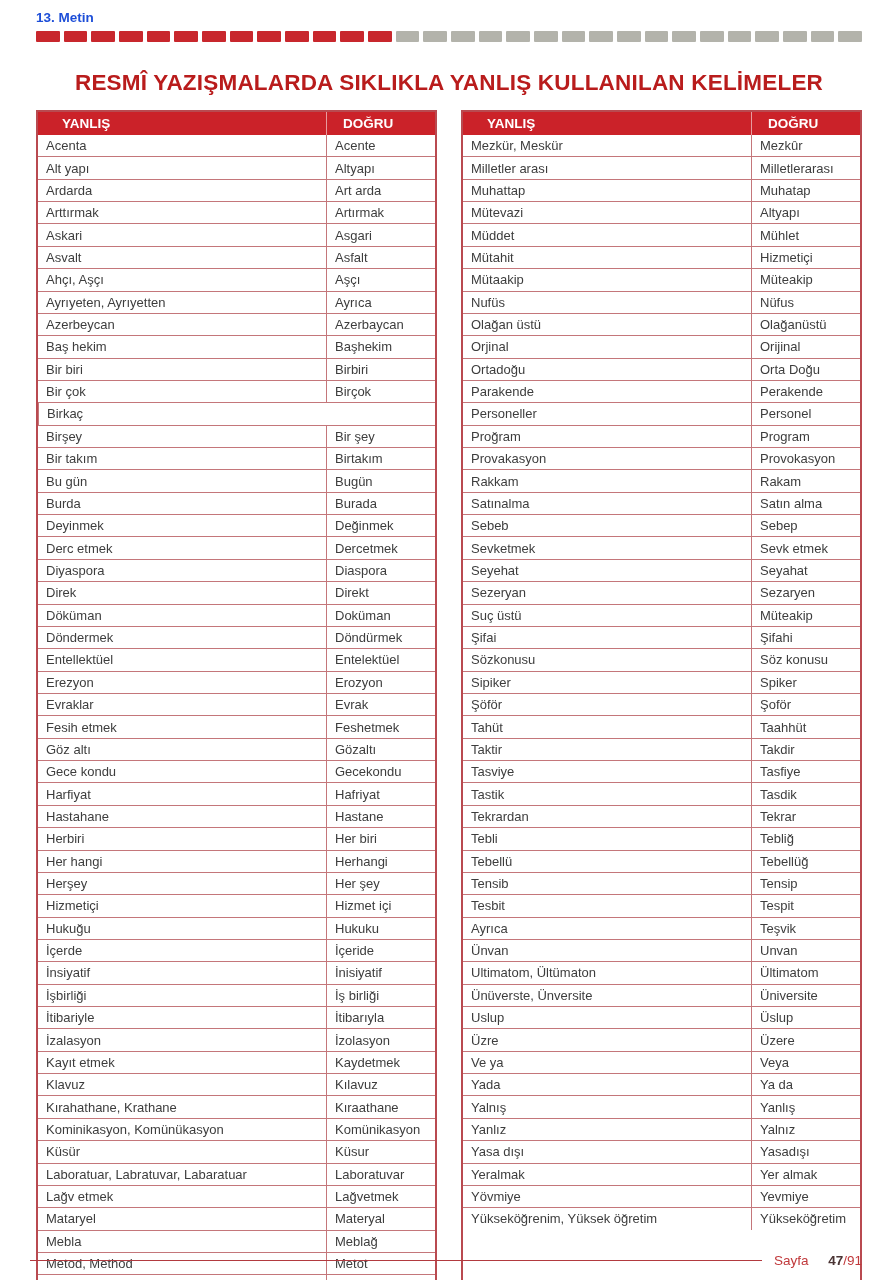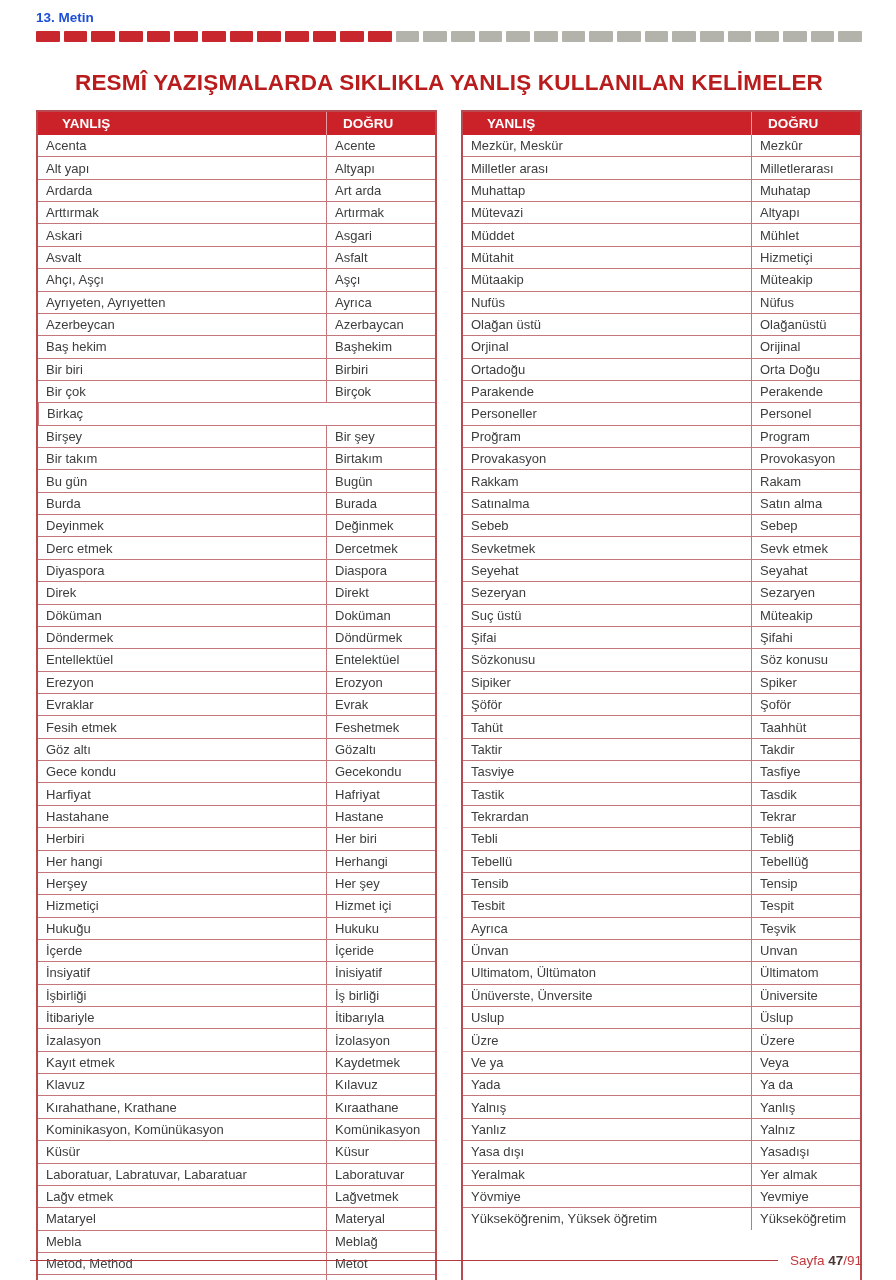"47" .footer-text .pg-cur { margin-left: none -> 16px }
